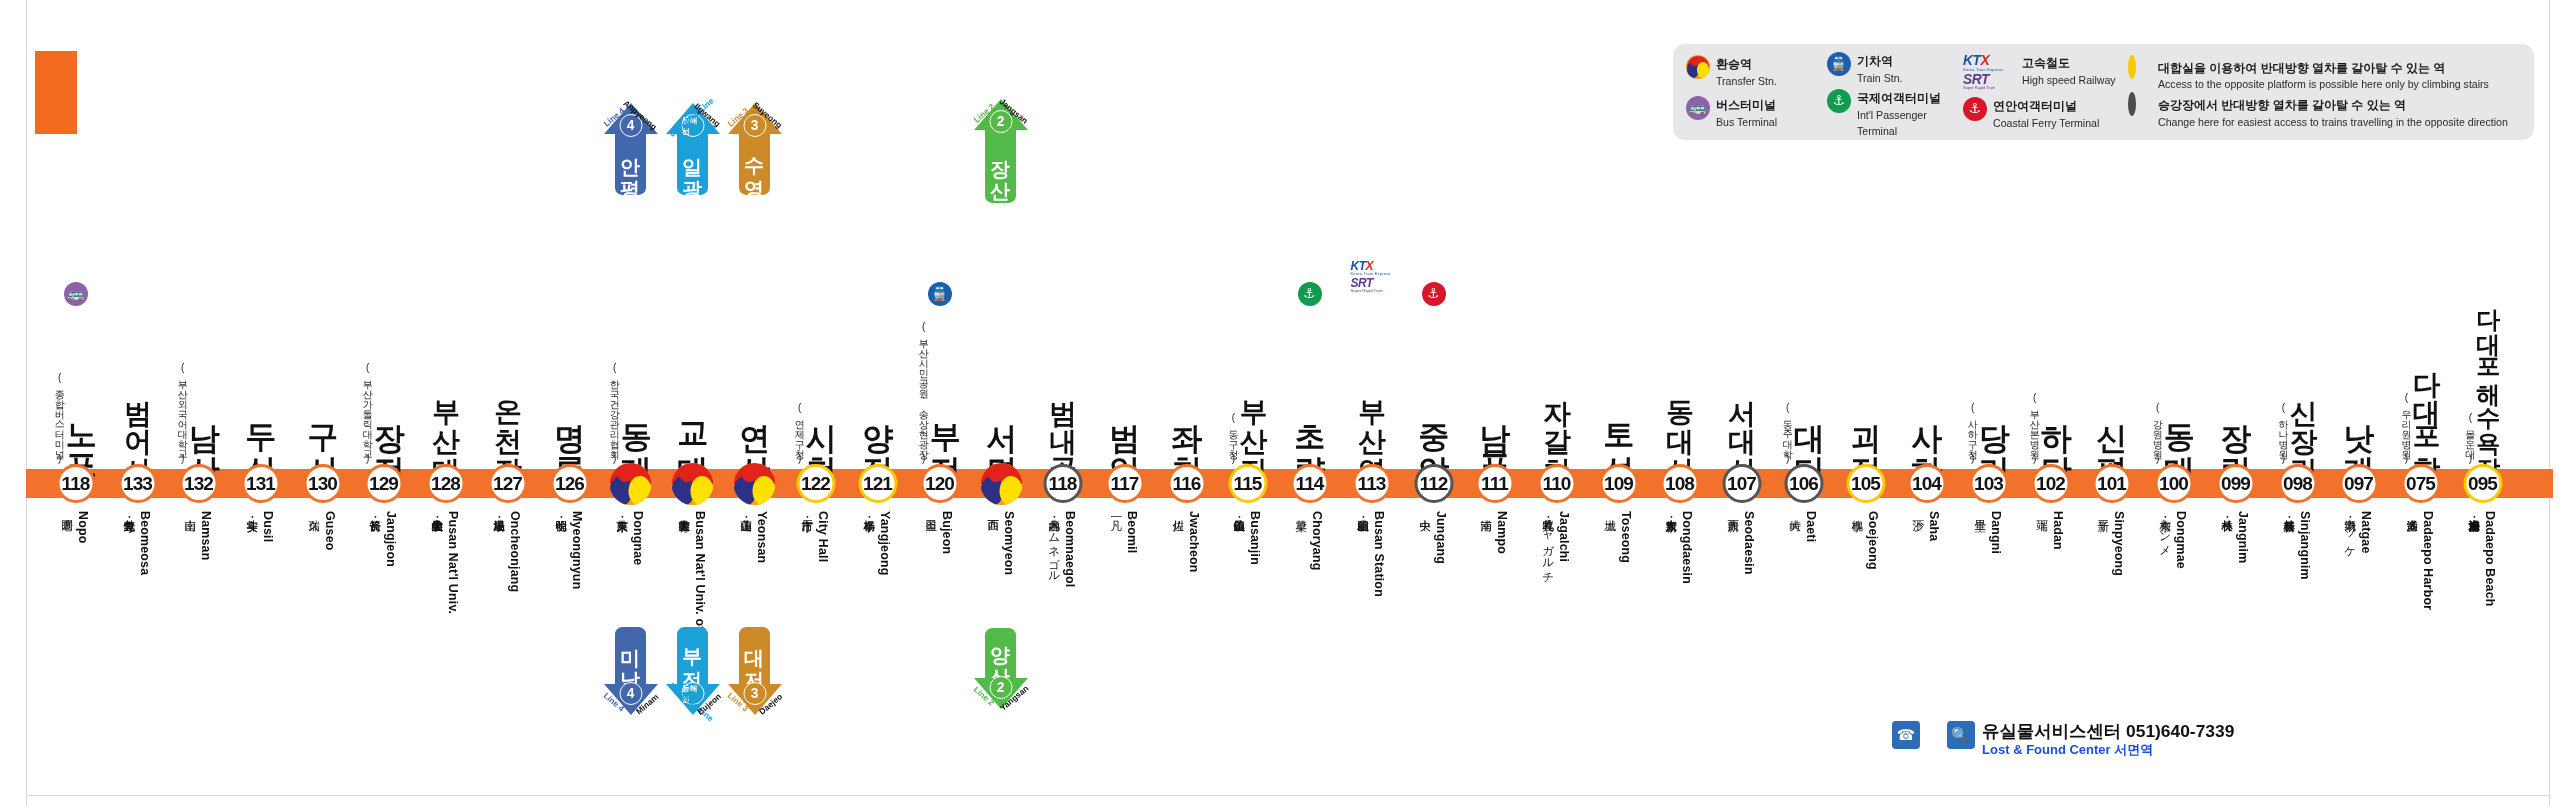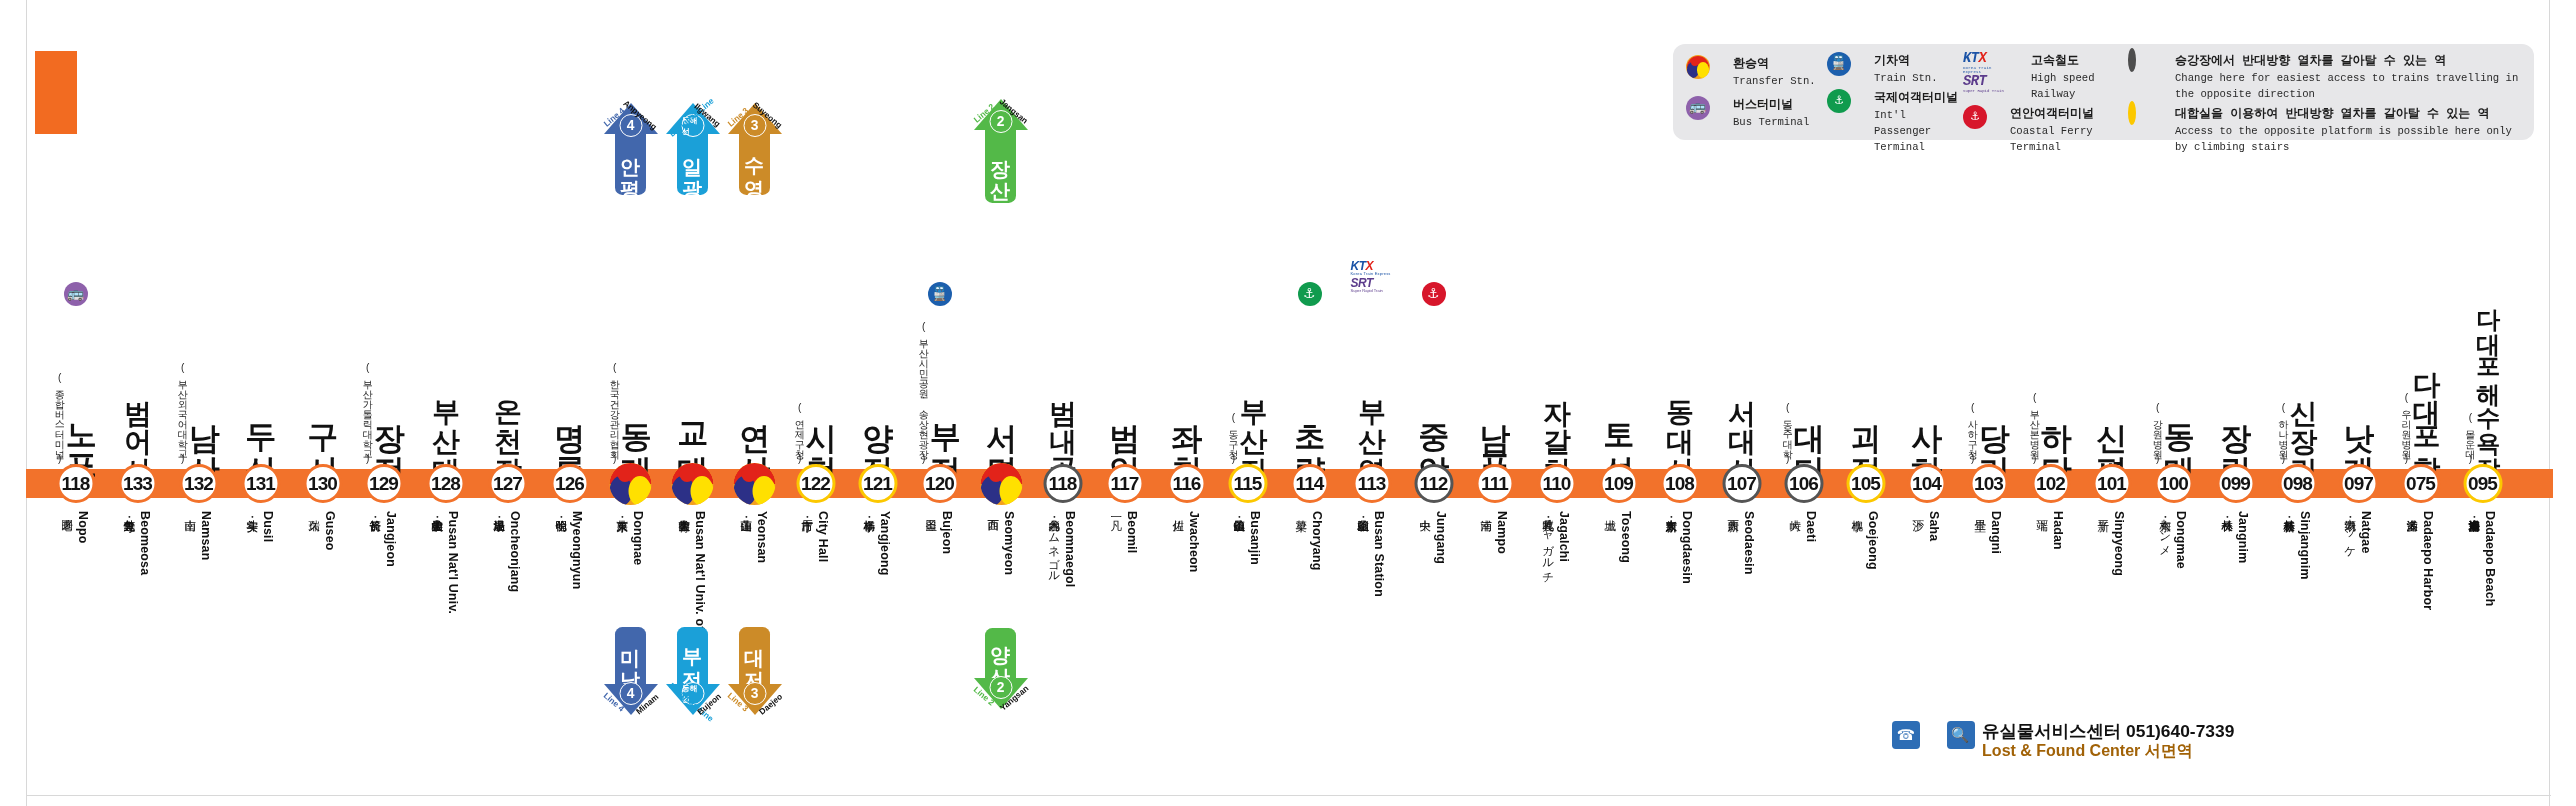"환승역" .legend-row { font-family: Liberation Mono, monospace -> none; gap: 23px -> 6px }
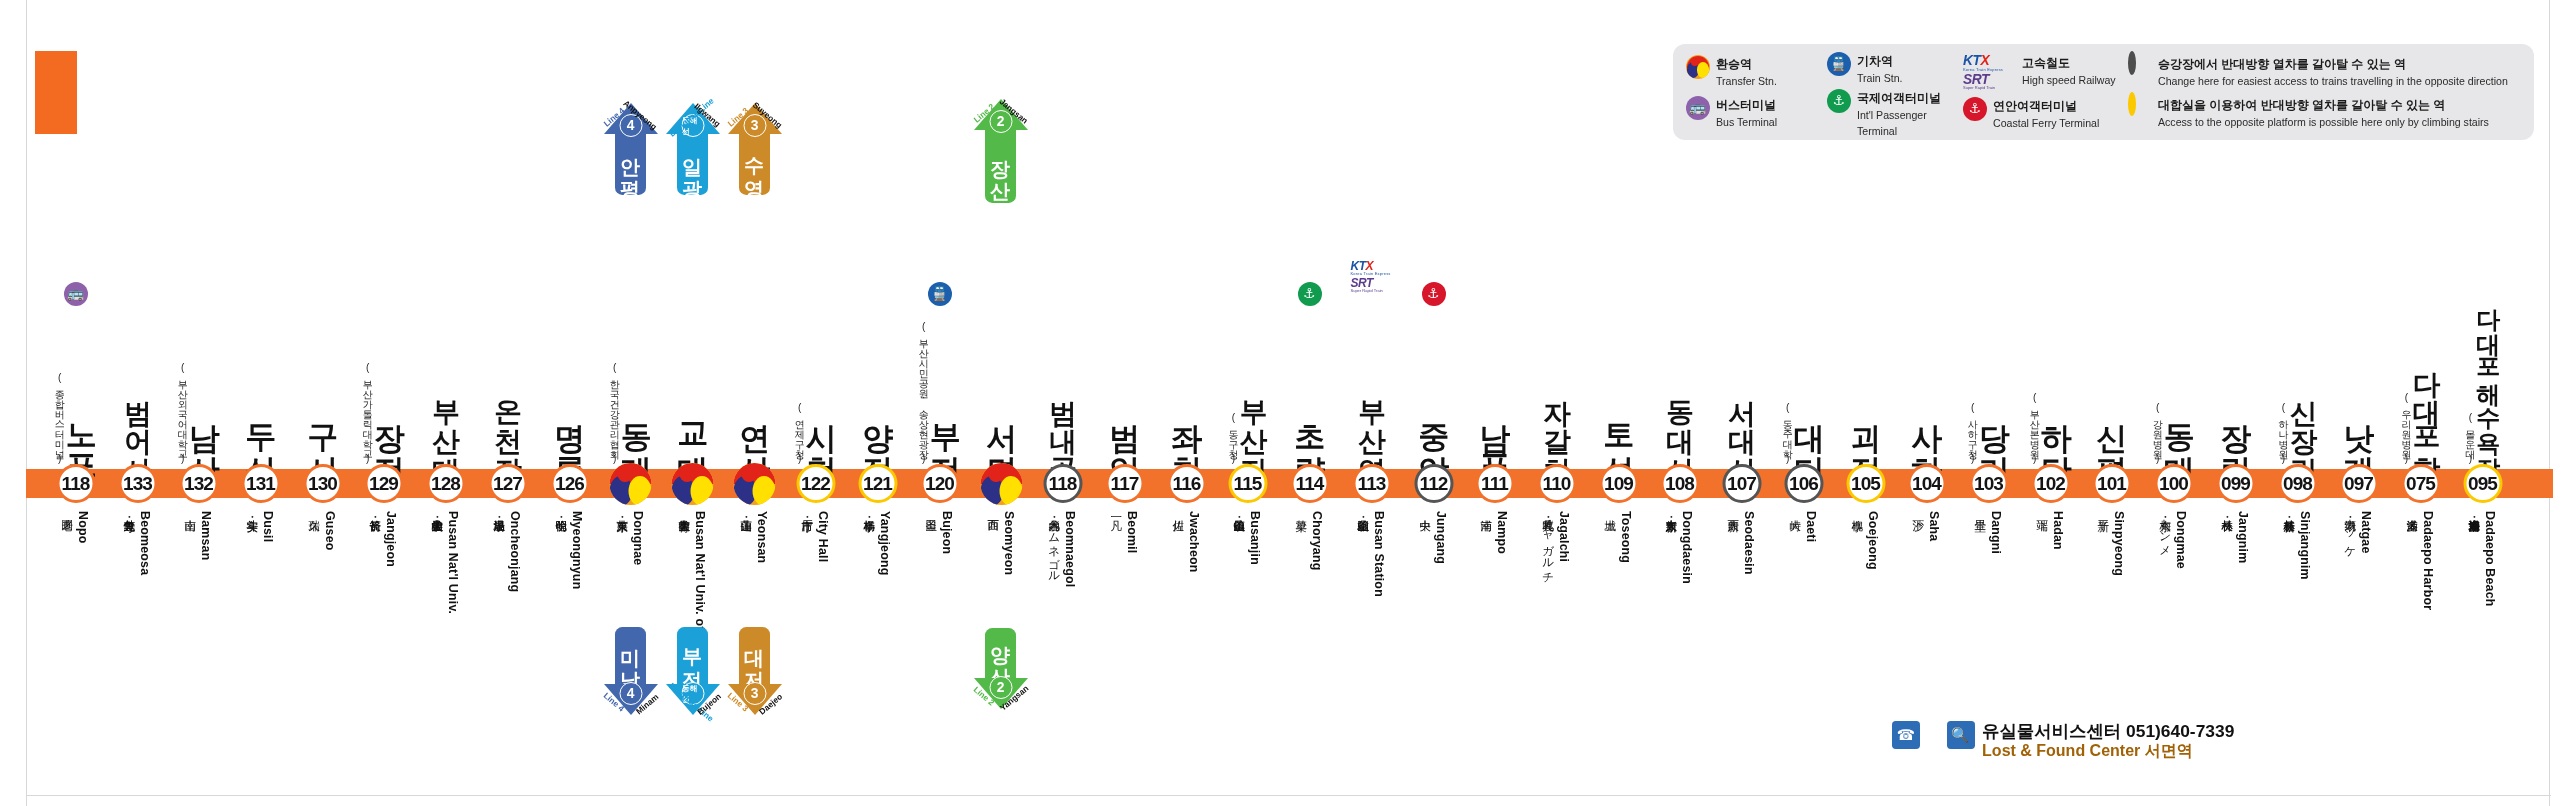"승강장에서 반대방향 열차를 갈아탈 수" div.legend-row { order: before "대합실을 이용하여 반대방향 열차를 갈아탈" -> after "대합실을 이용하여 반대방향 열차를 갈아탈" }
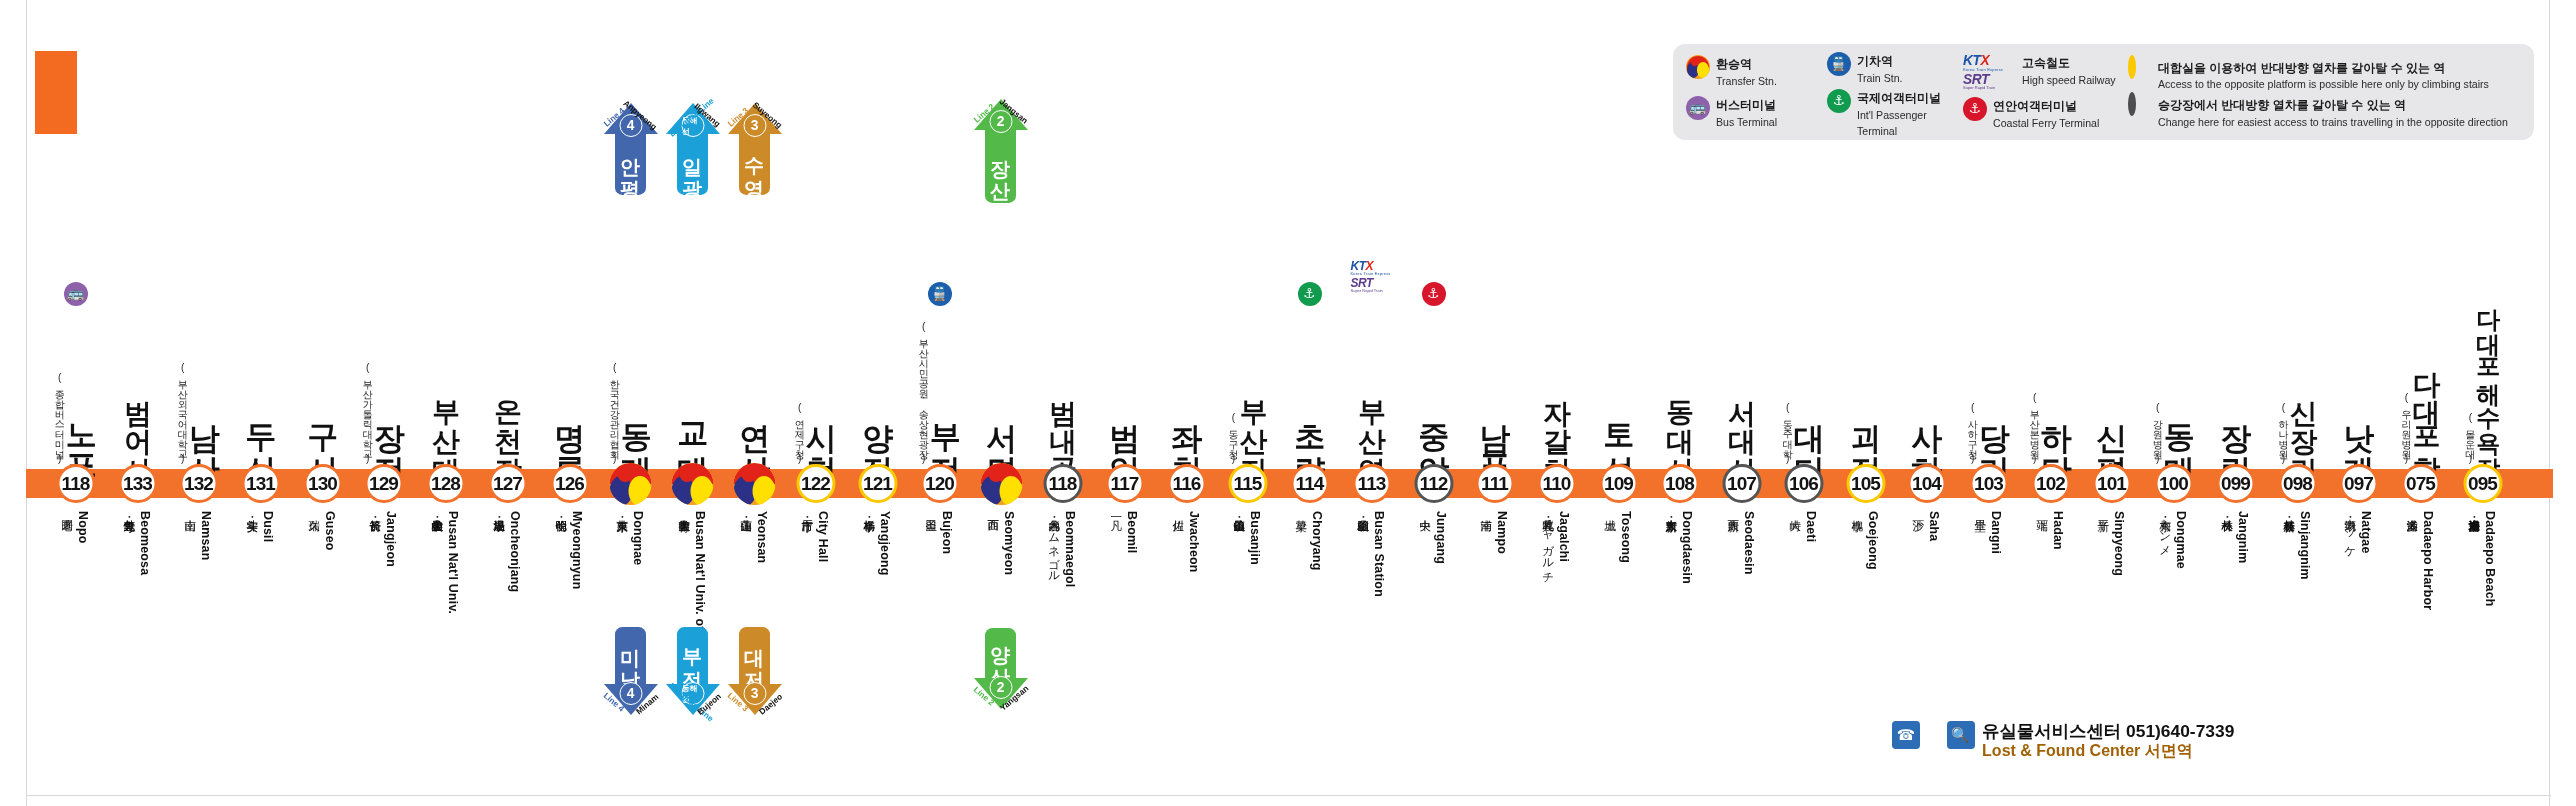"Lost & Found Center 서면역" .f-en { color: #a16207 -> #1d4ed8; font-size: 16px -> 13px }
